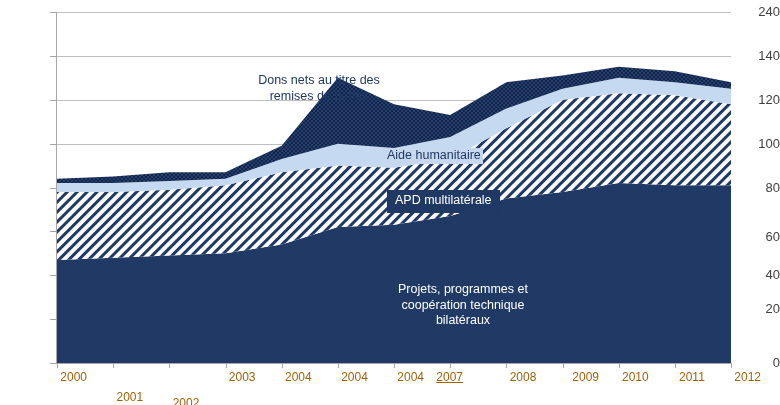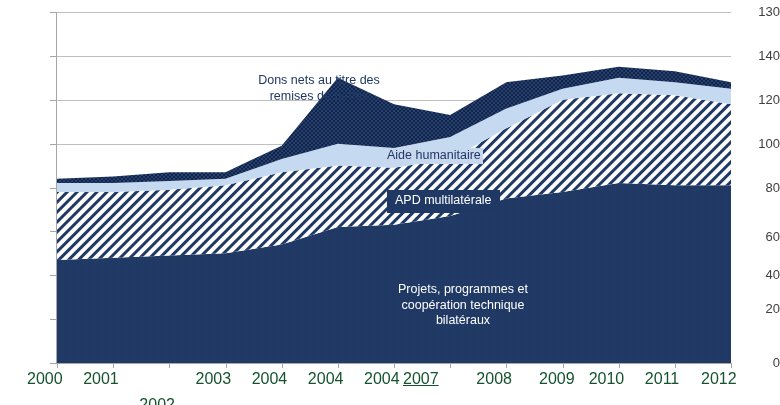"130" div.y-label { text: 130 -> 240 }
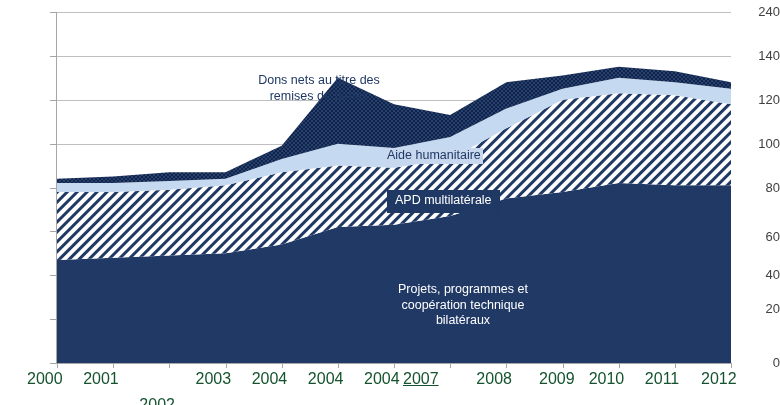"2000" .x-label { color: #14532d -> #a16207; font-size: 16px -> 12px; text-align: left -> right }
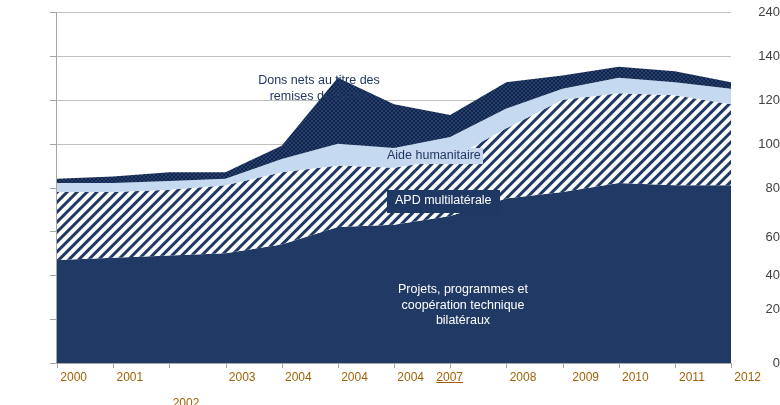"2001" div.x-label { margin-top: none -> 20px }
